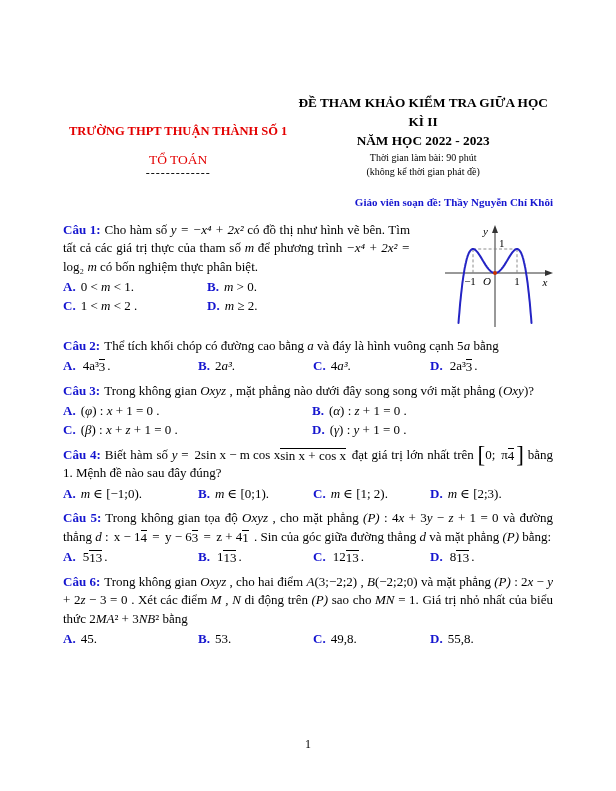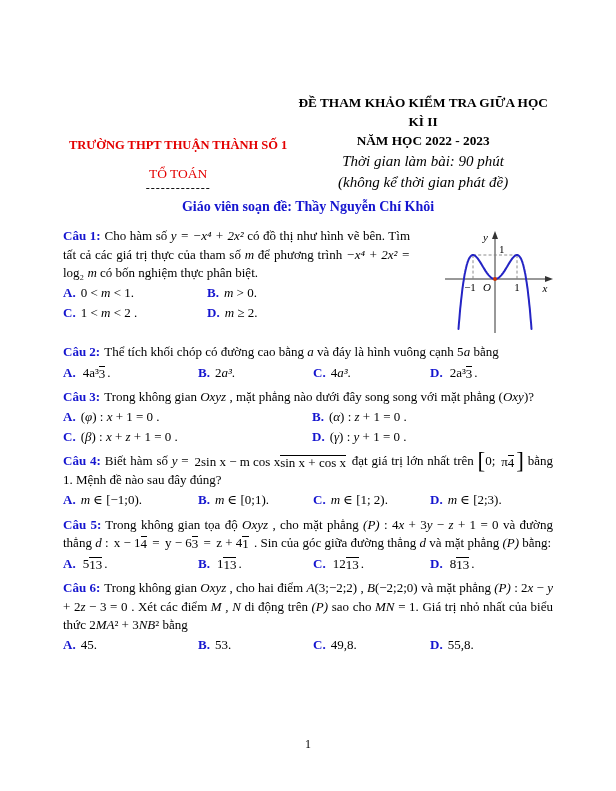"Thời gian làm bài: 90" .exitalic { font-size: 15px -> 10px; font-style: italic -> none }
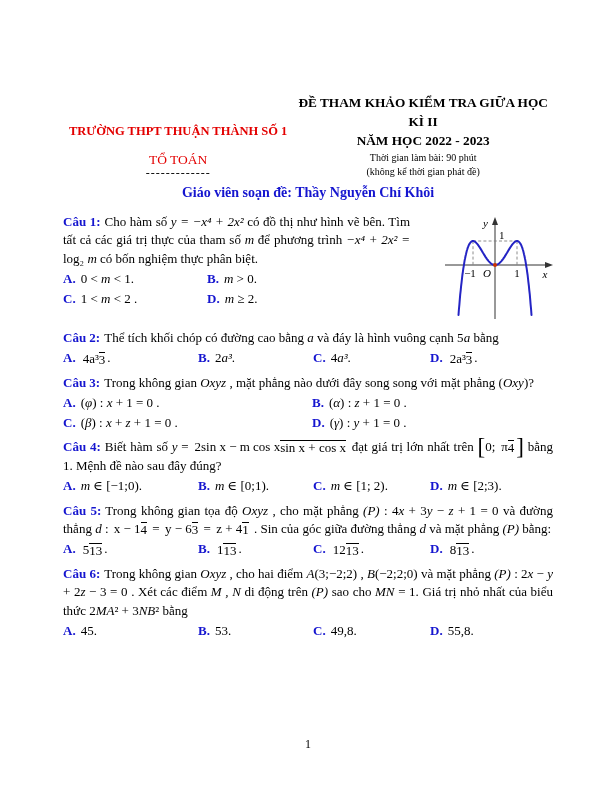"Giáo viên soạn đề: Thầy" .author { font-size: 14px -> 11px; margin-top: 4px -> 16px; text-align: center -> right }
